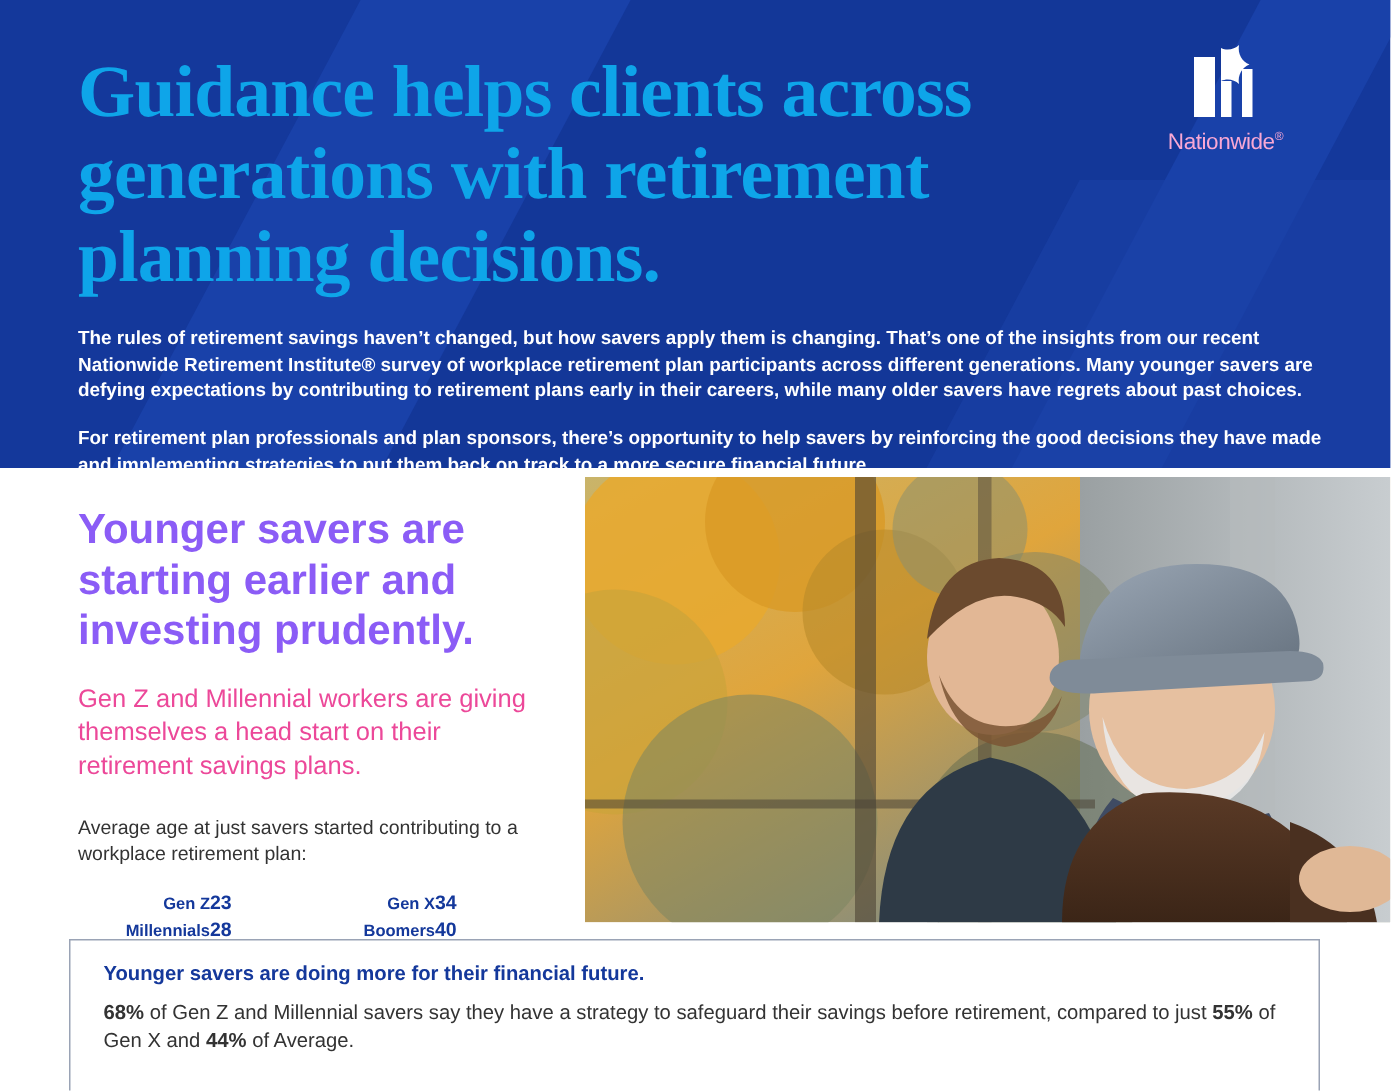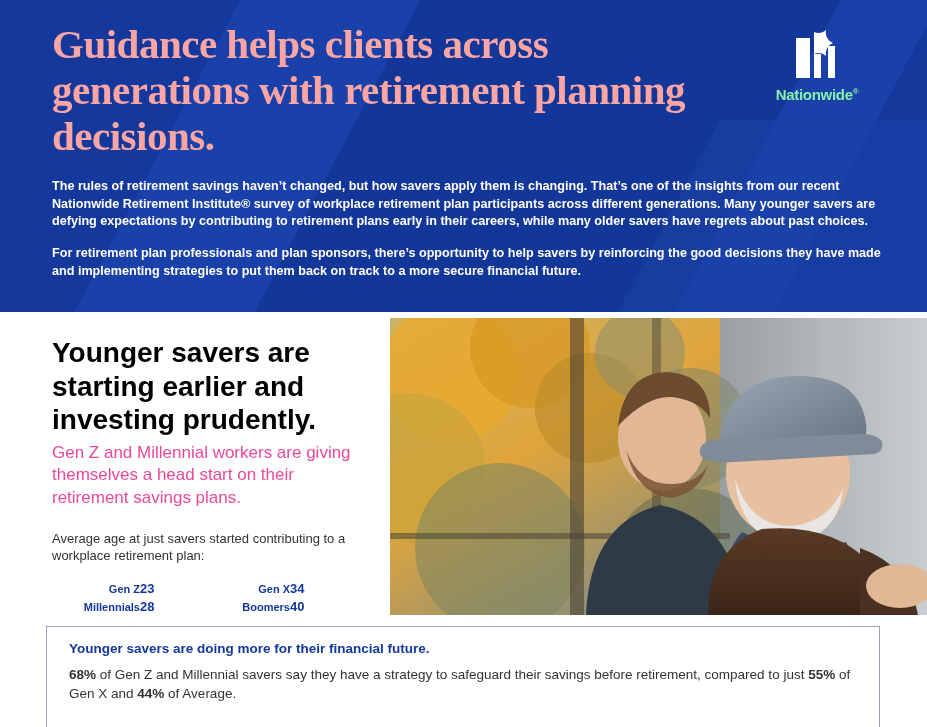"Guidance helps clients across" .hero-title { color: #fca5a5 -> #0ea5e9; font-size: 41px -> 49px; margin: 0 0 18px 0 -> 12px 0 18px 0 }
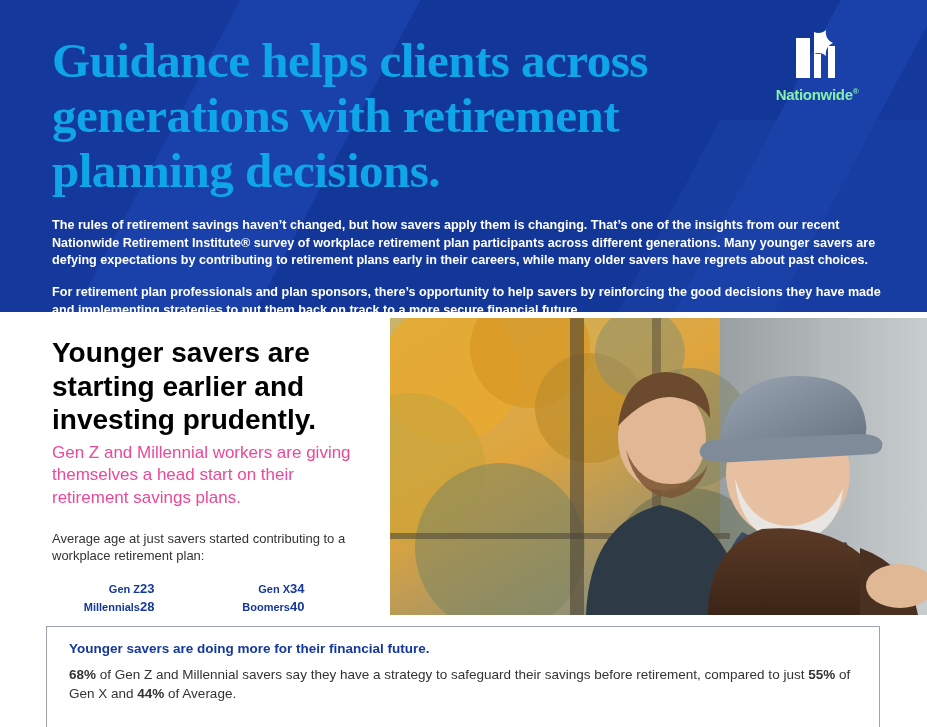"Nationwide®" .logo-word { color: #86efac -> #f9a8d4; font-weight: bold -> normal }
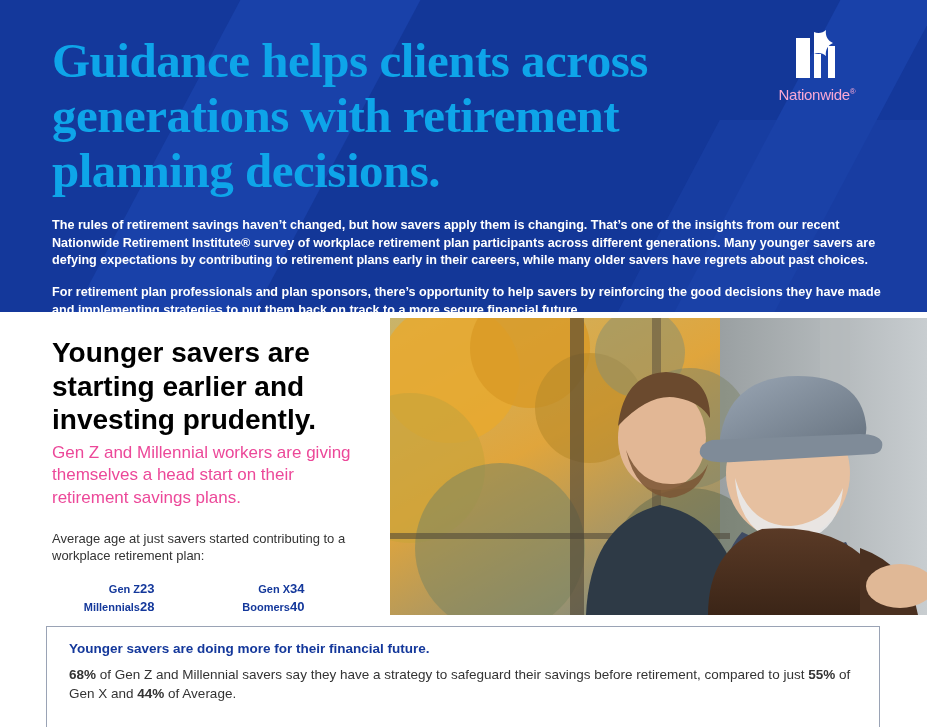"Younger savers are starting earlier" .mid-head { color: #000000 -> #8b5cf6; margin: 0 0 5px 0 -> 0 0 18px 0 }
